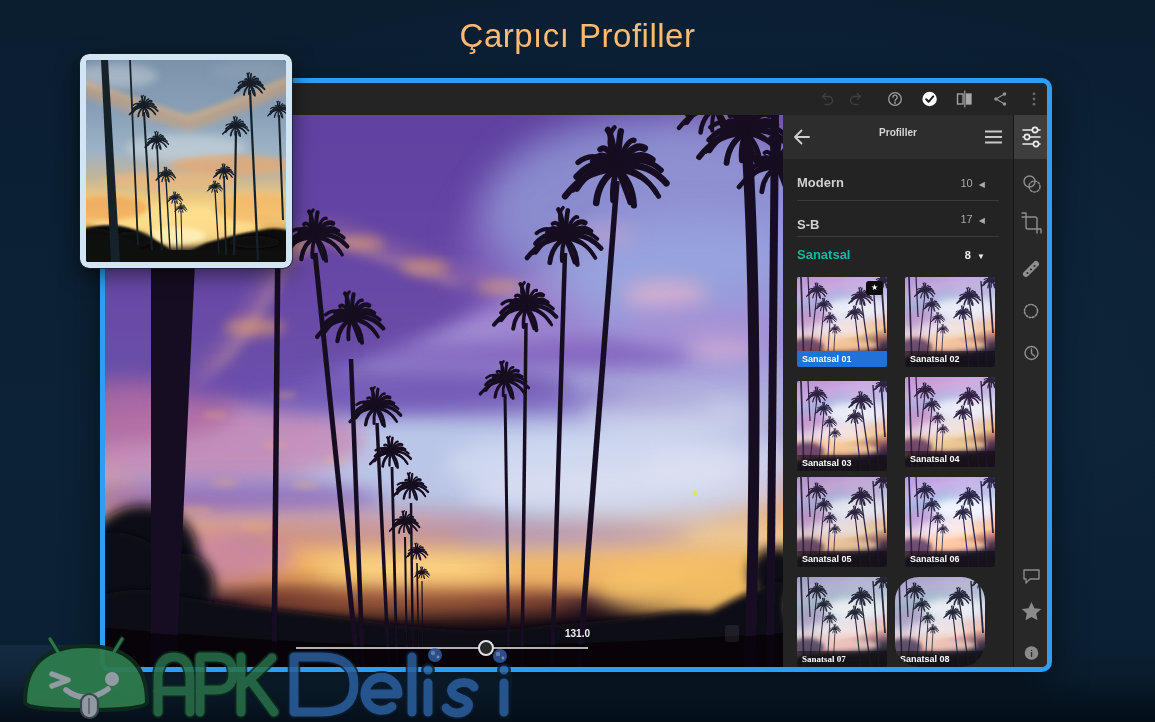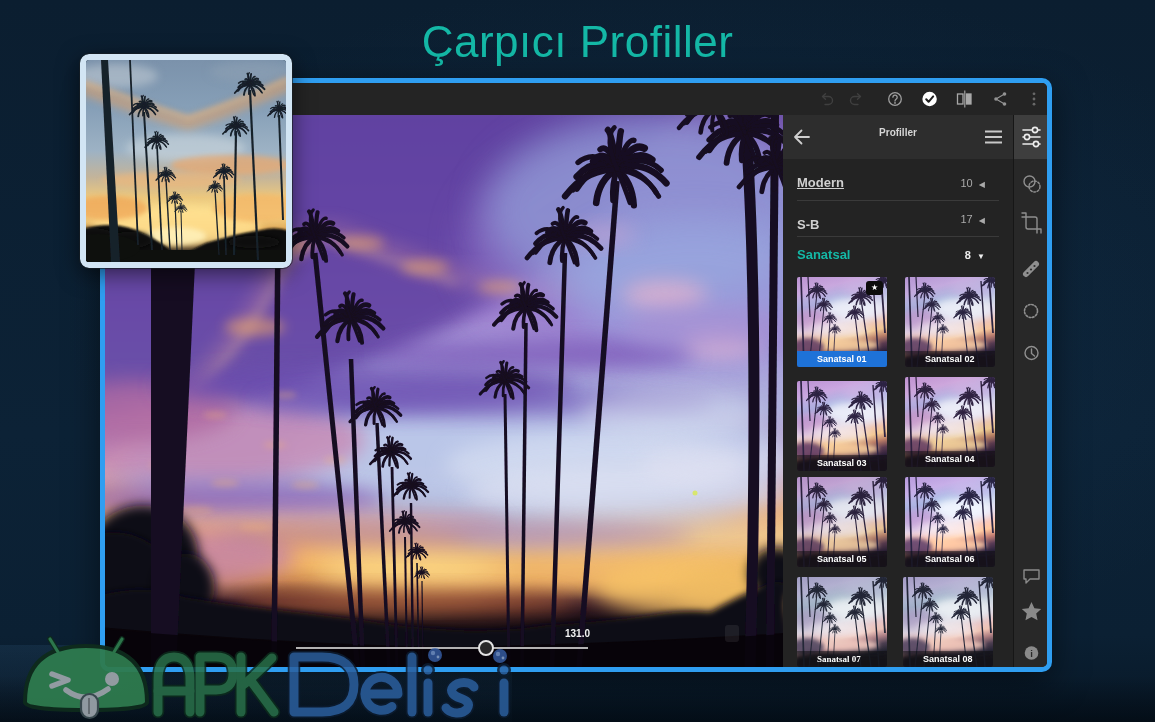"Çarpıcı Profiller" #title { color: #14b8a6 -> #fdba74; font-size: 44px -> 33px }
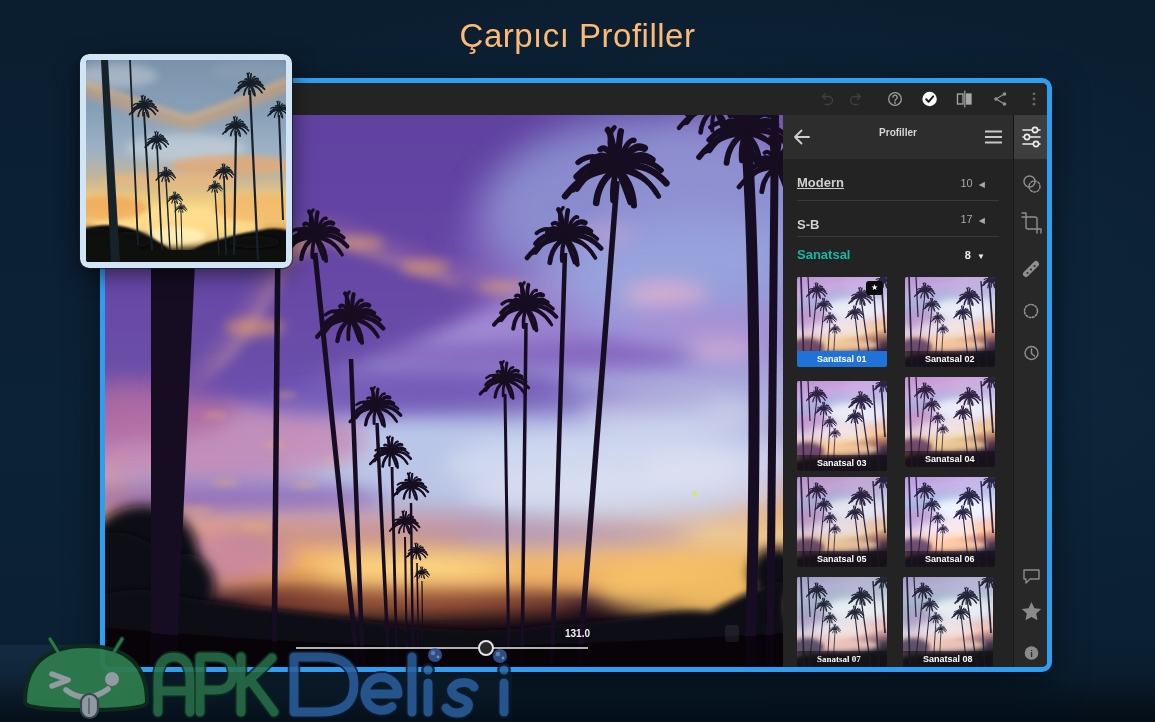"Modern" span.n { text-decoration: underline -> none }
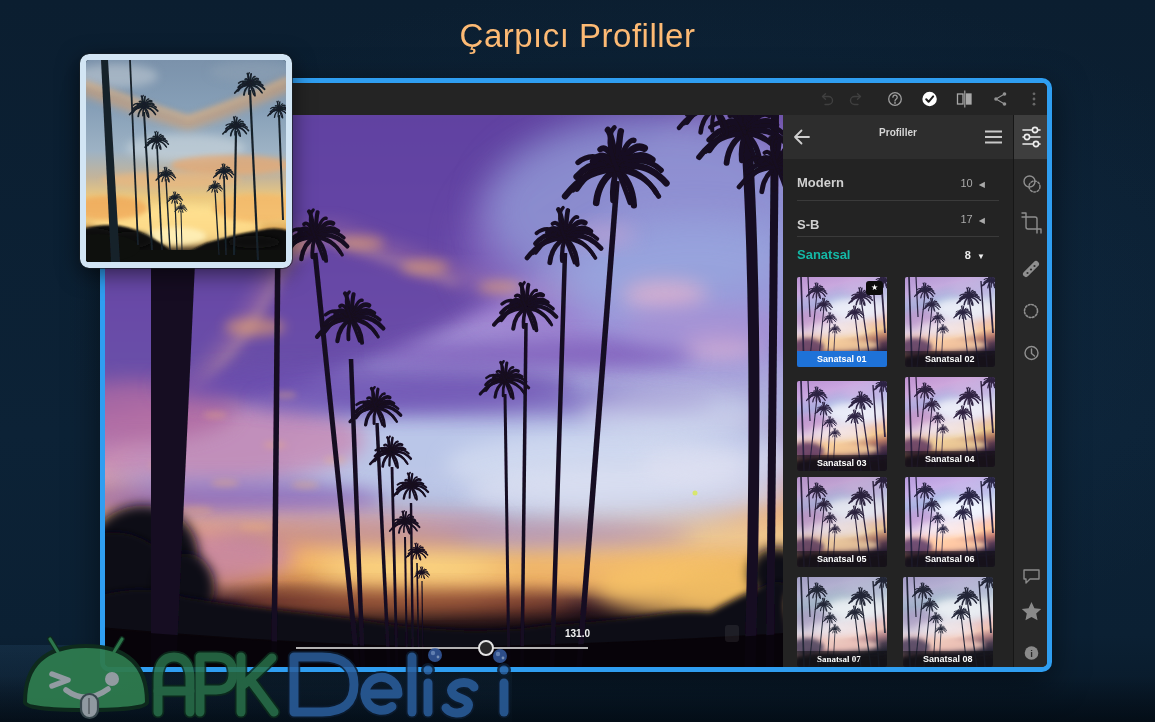"Sanatsal 01" .lab { padding-left: 20px -> 5px }
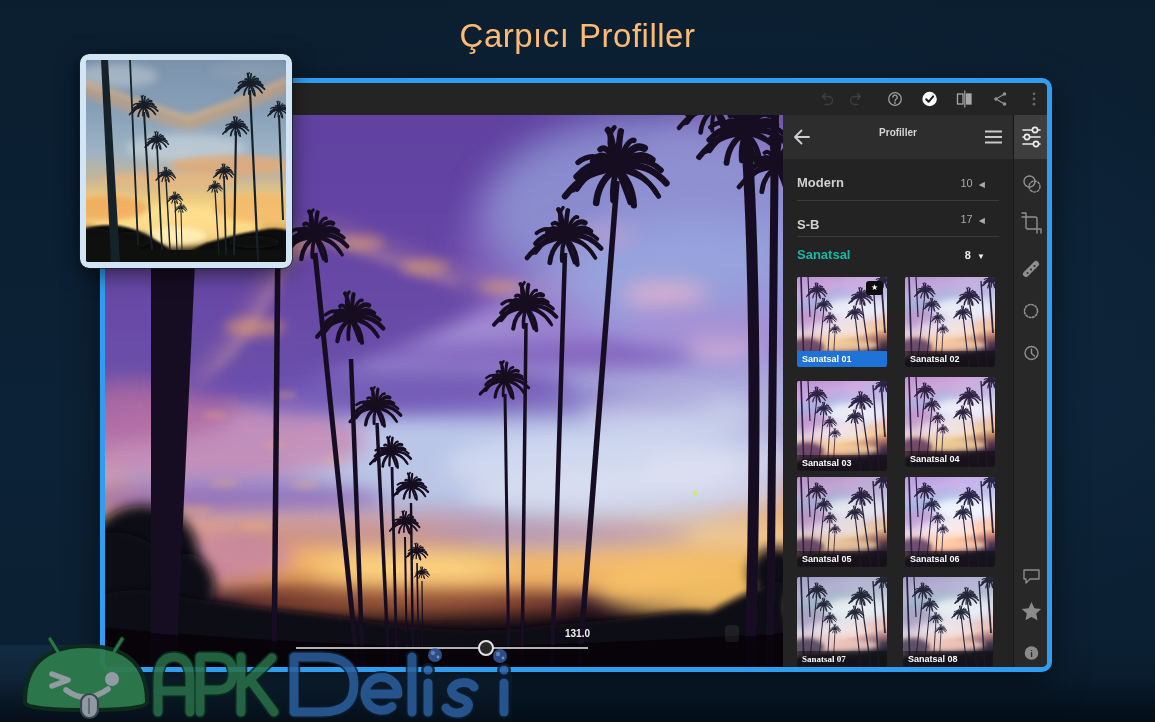"Sanatsal 08" div.cell { border-radius: none -> 24px; left: 120px -> 112px }
